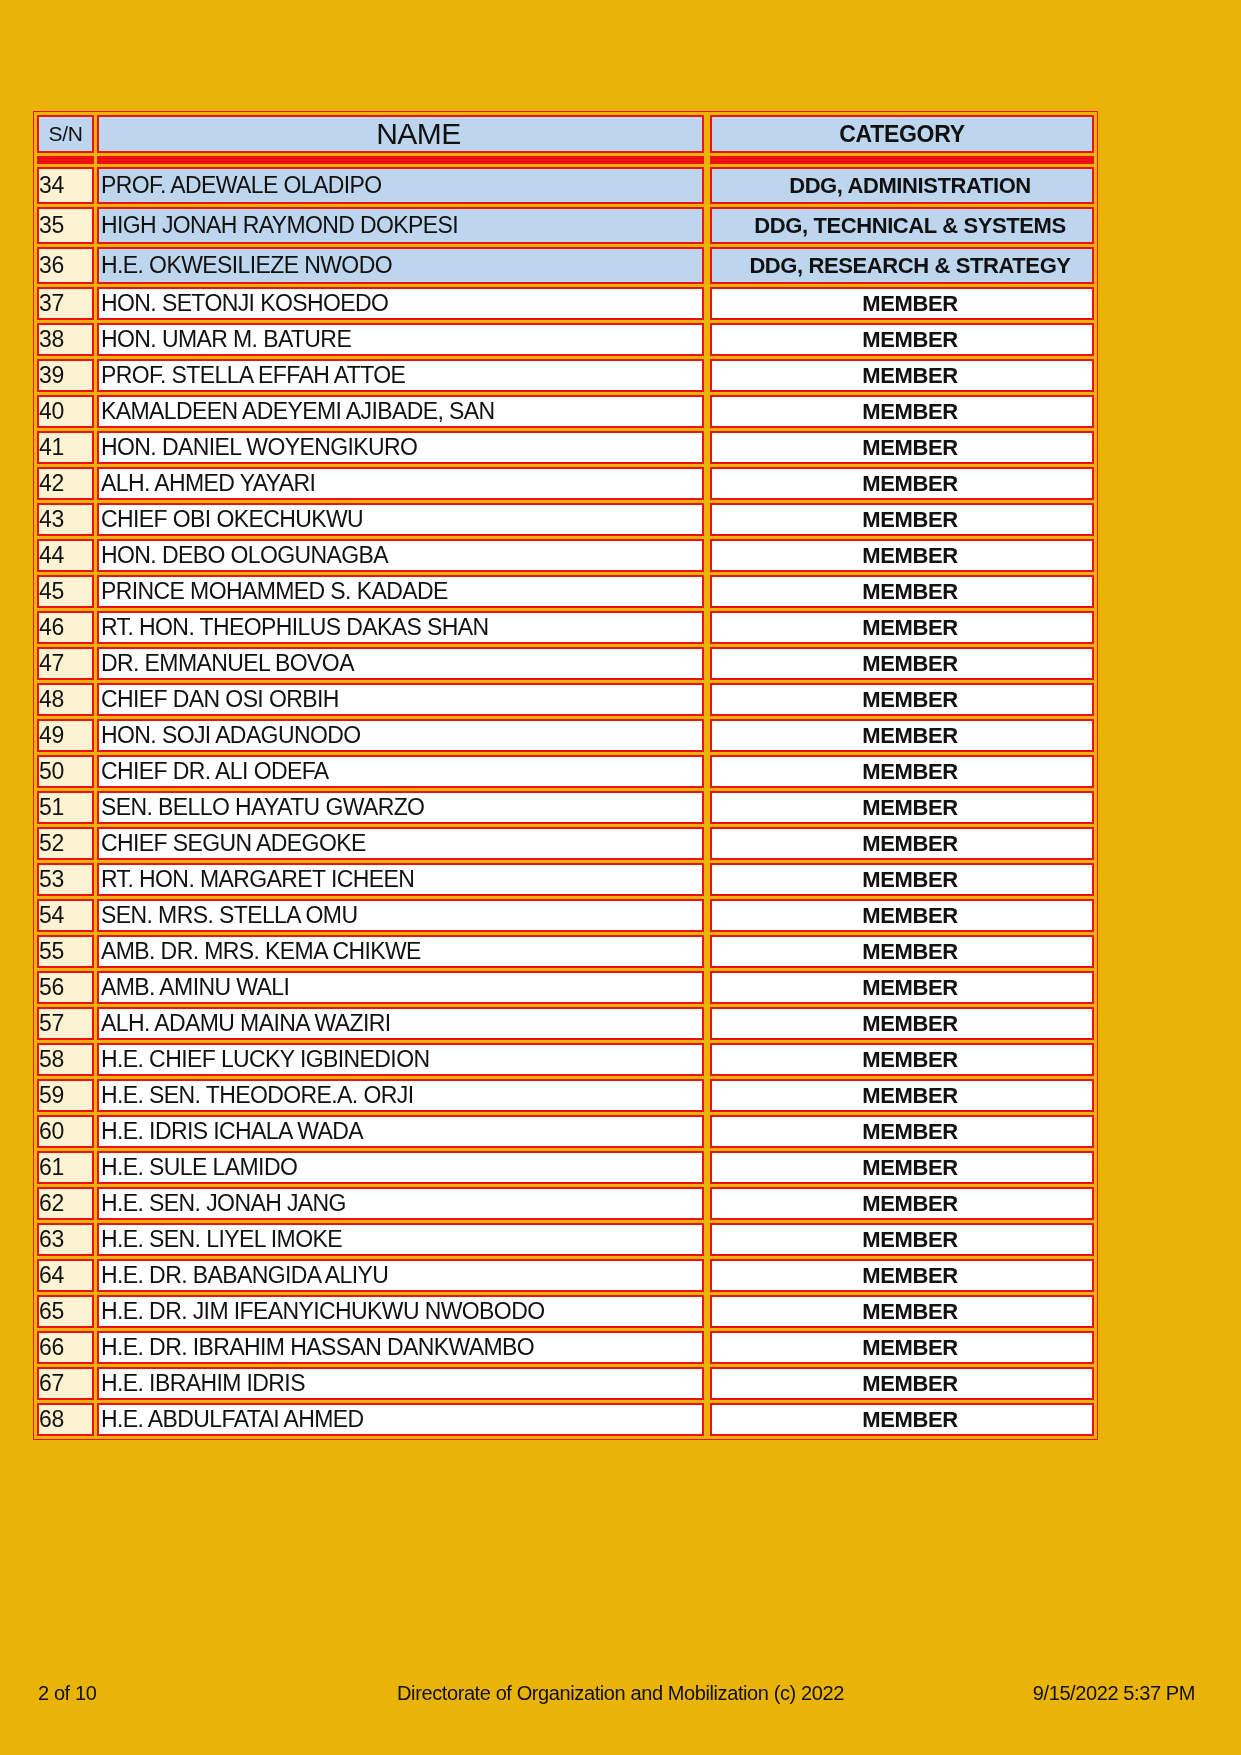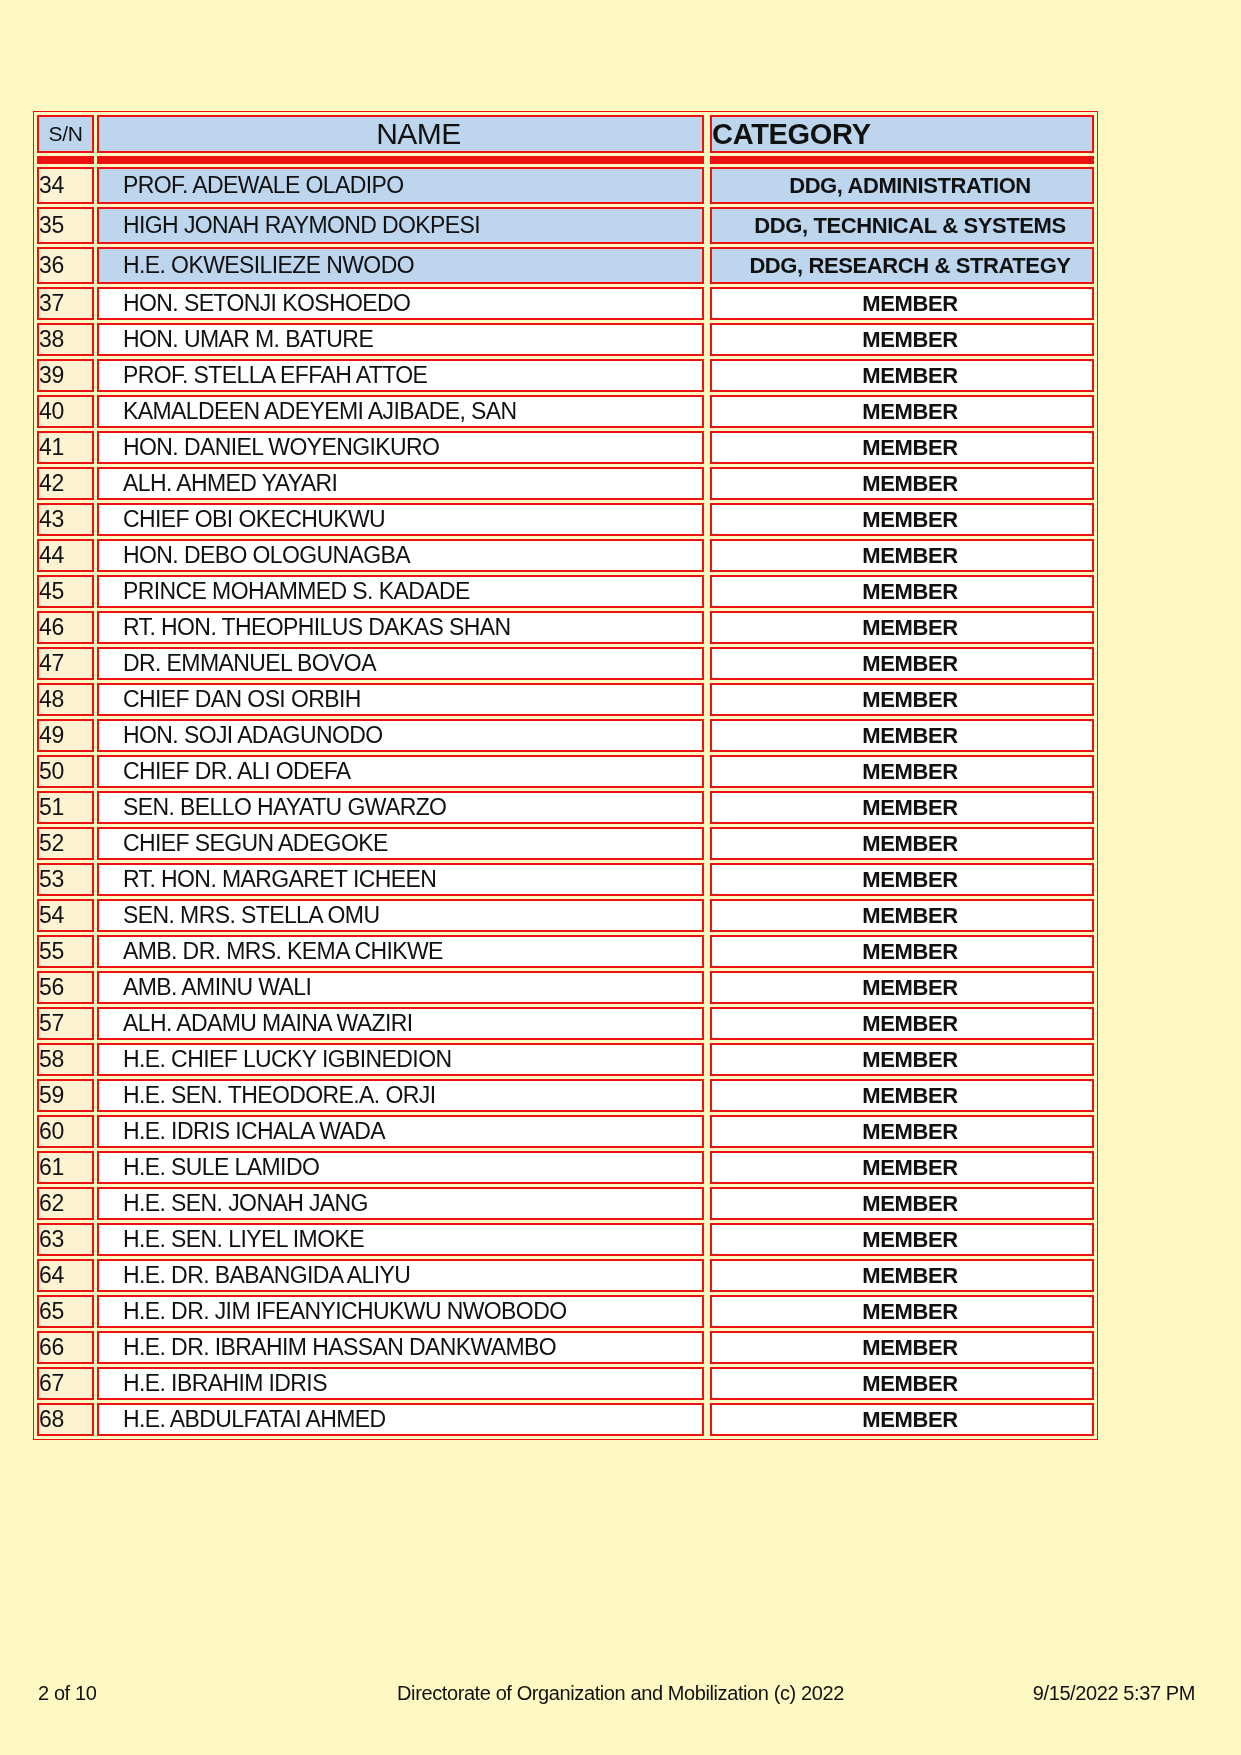"S/N" .page { background: #fef9c3 -> #eab308 }
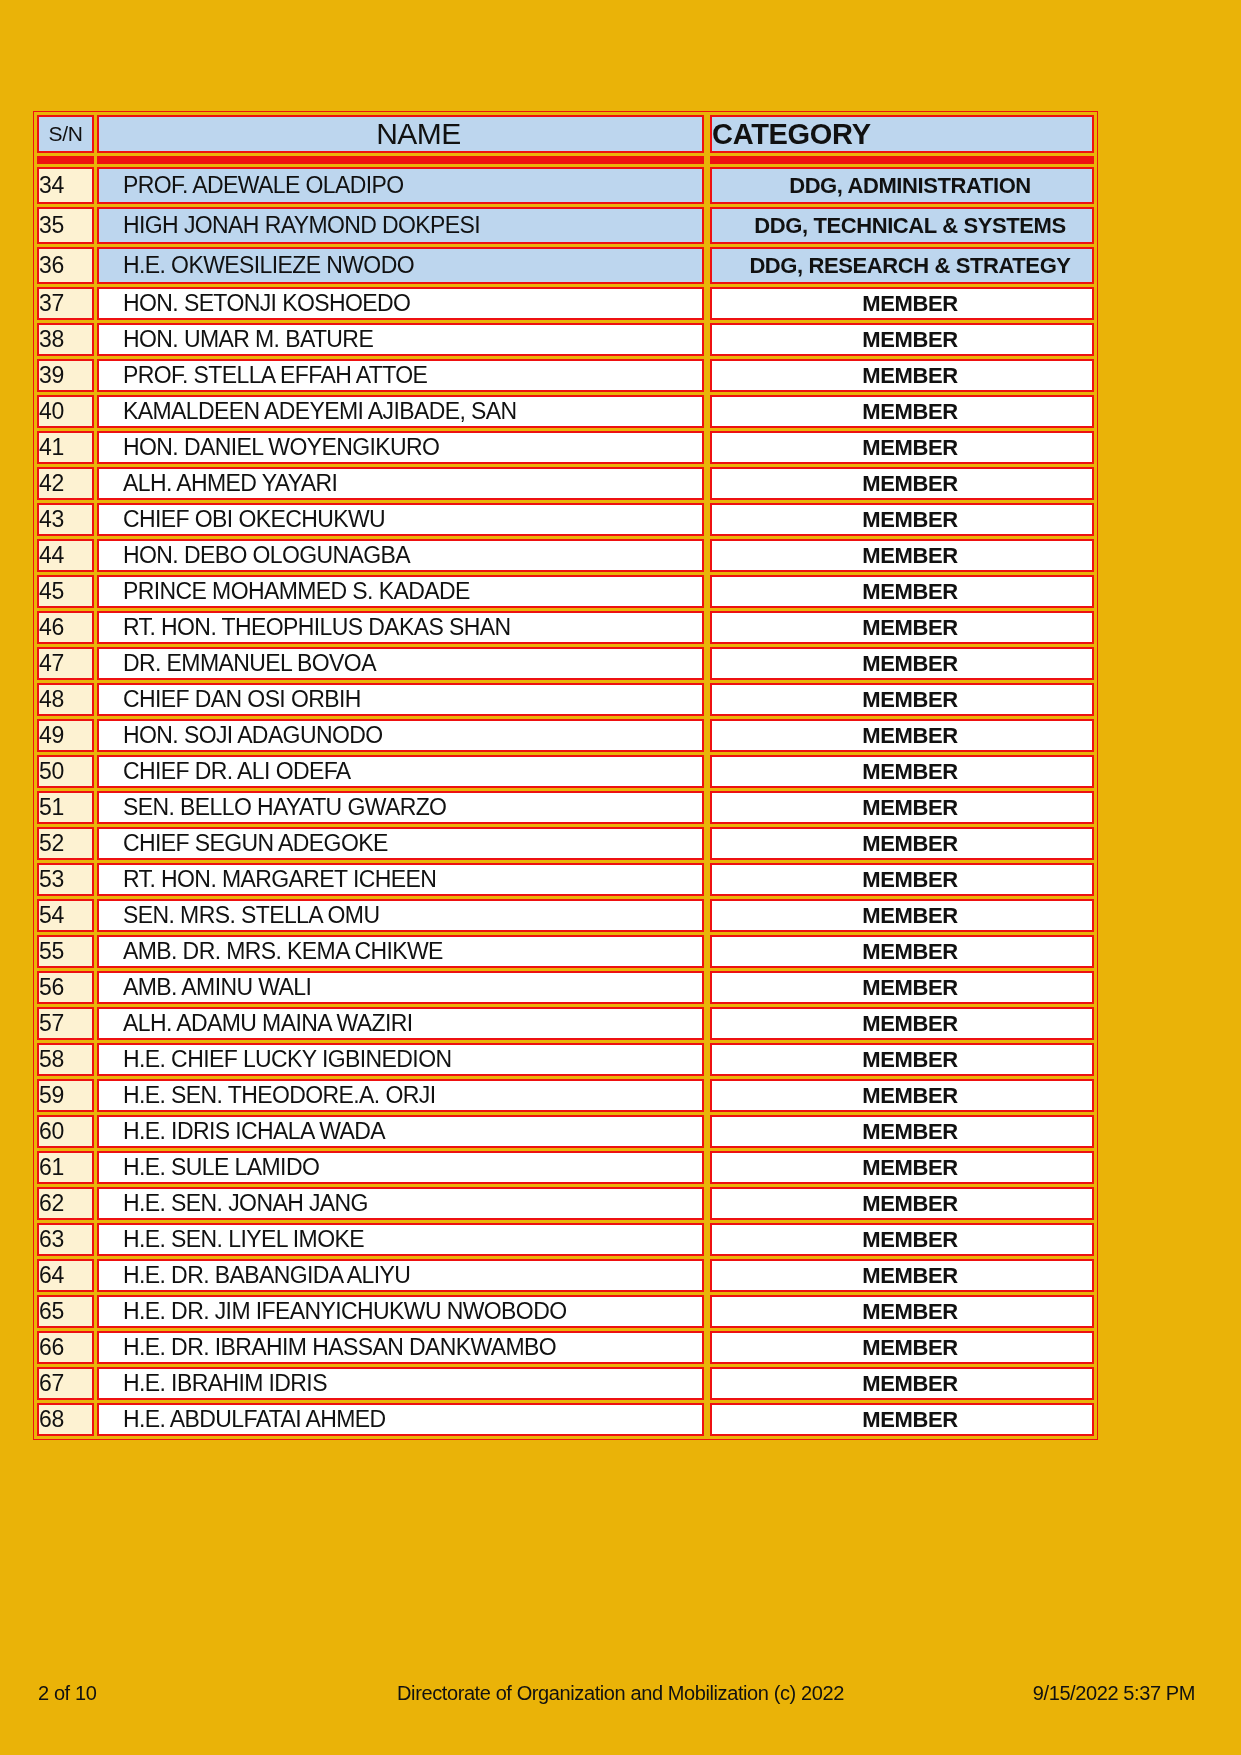"CATEGORY" th.h-cat { font-size: 29px -> 23px; text-align: left -> center }
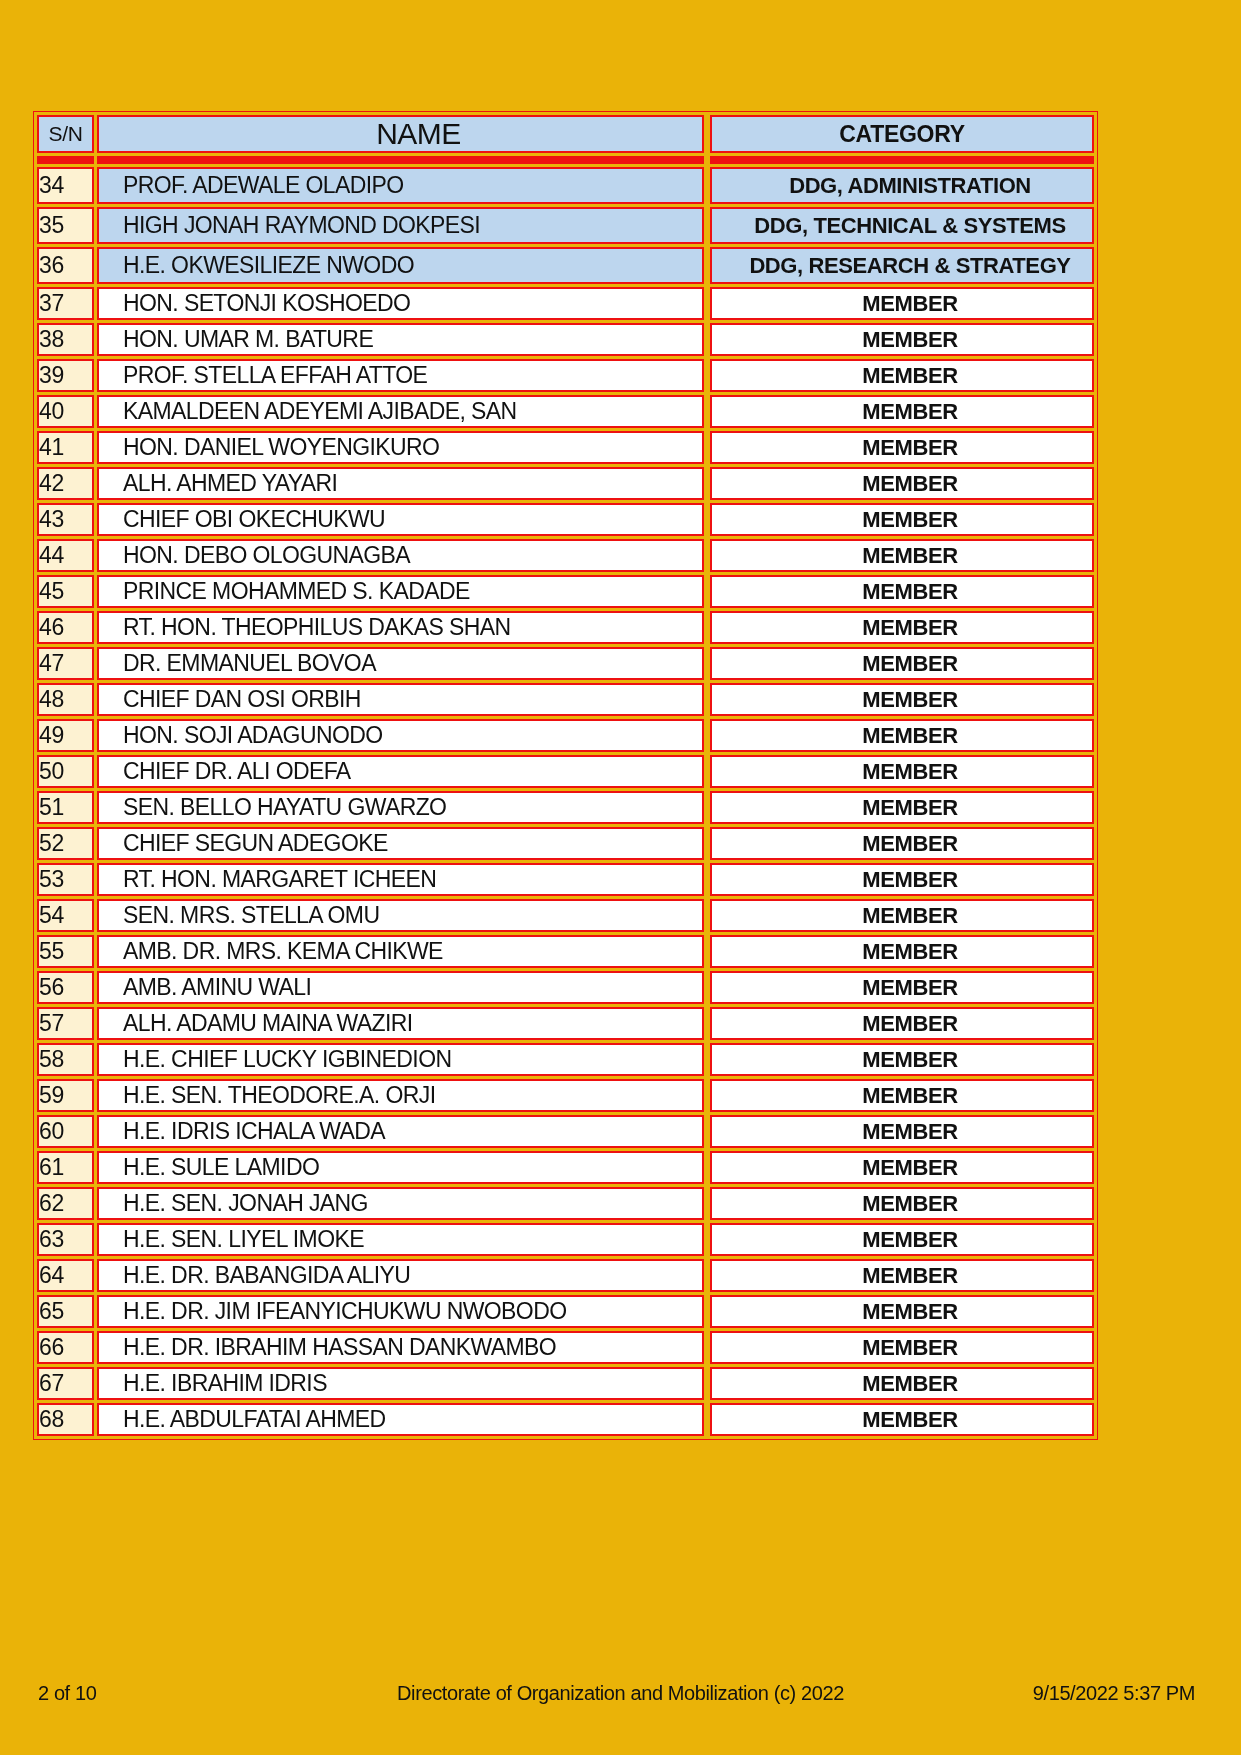"PROF. ADEWALE OLADIPO" td.name { padding-left: 24px -> 2px }
